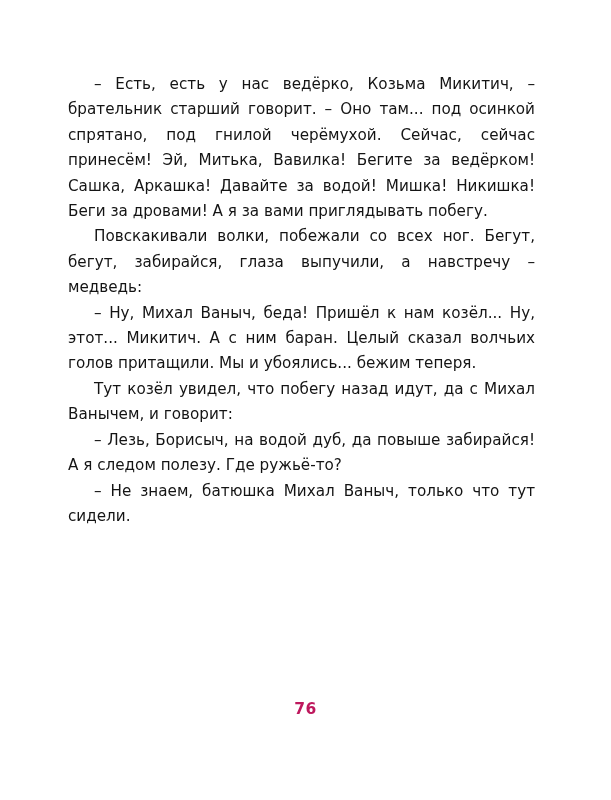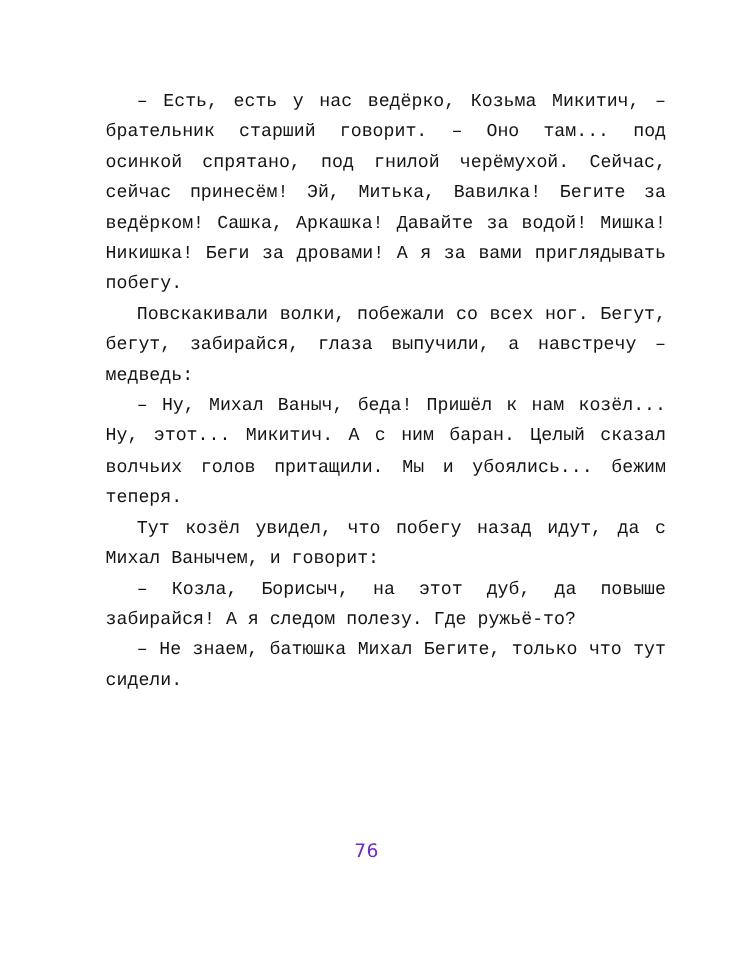"– Есть, есть у нас" .text-column { font-family: Liberation Mono, monospace -> none; left: 88px -> 68px }
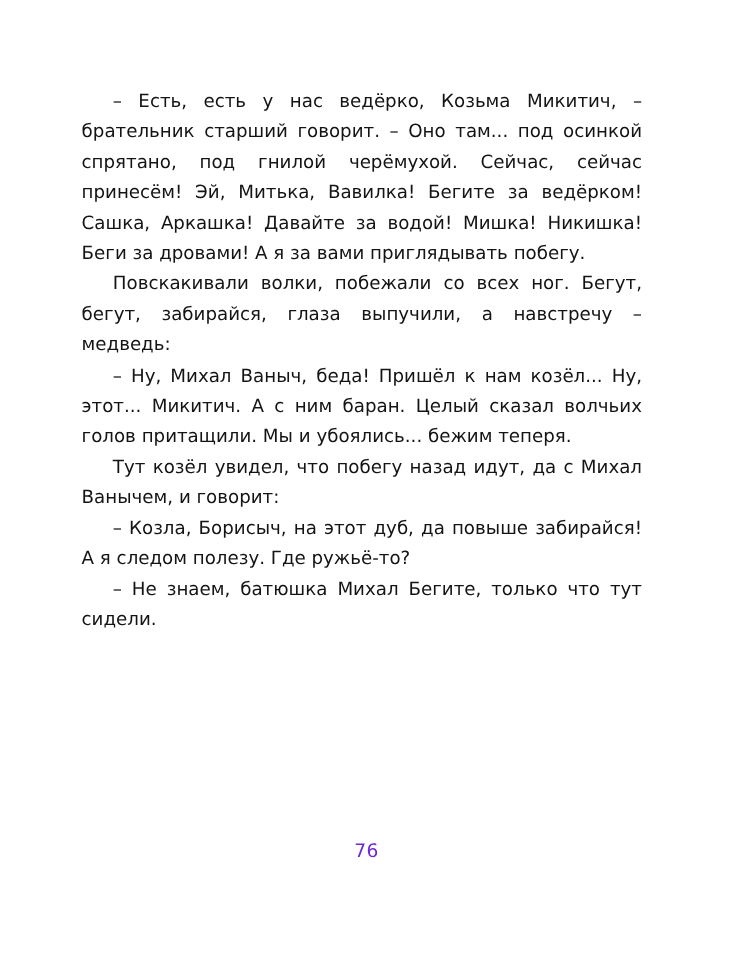"– Козла, Борисыч, на этот" p.para { text: Козла, Борисыч, на этот -> Лезь, Борисыч, на водой }
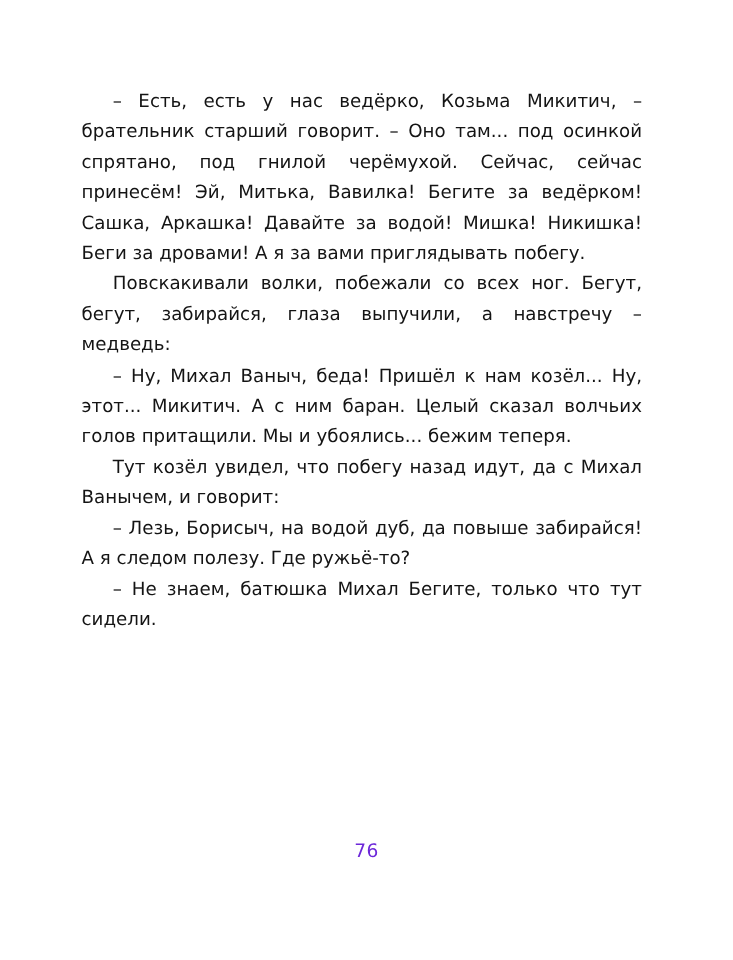"– Не знаем, батюшка Михал" p.para { text: Бегите -> Ваныч }
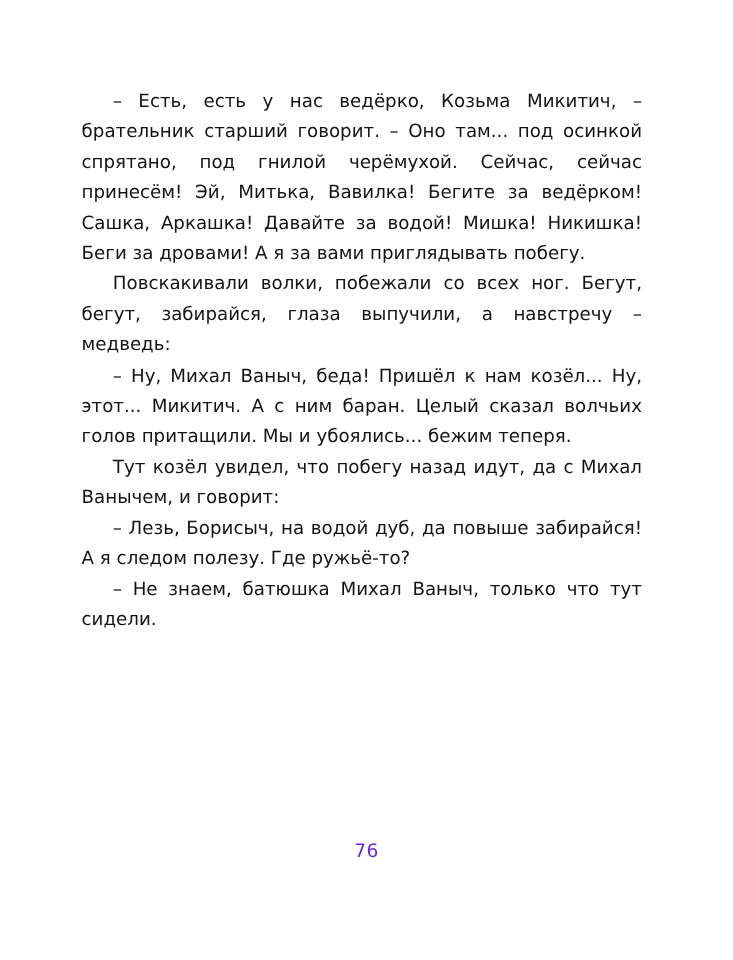"76" .page-number { color: #6d28d9 -> #be185d; font-weight: normal -> bold }
